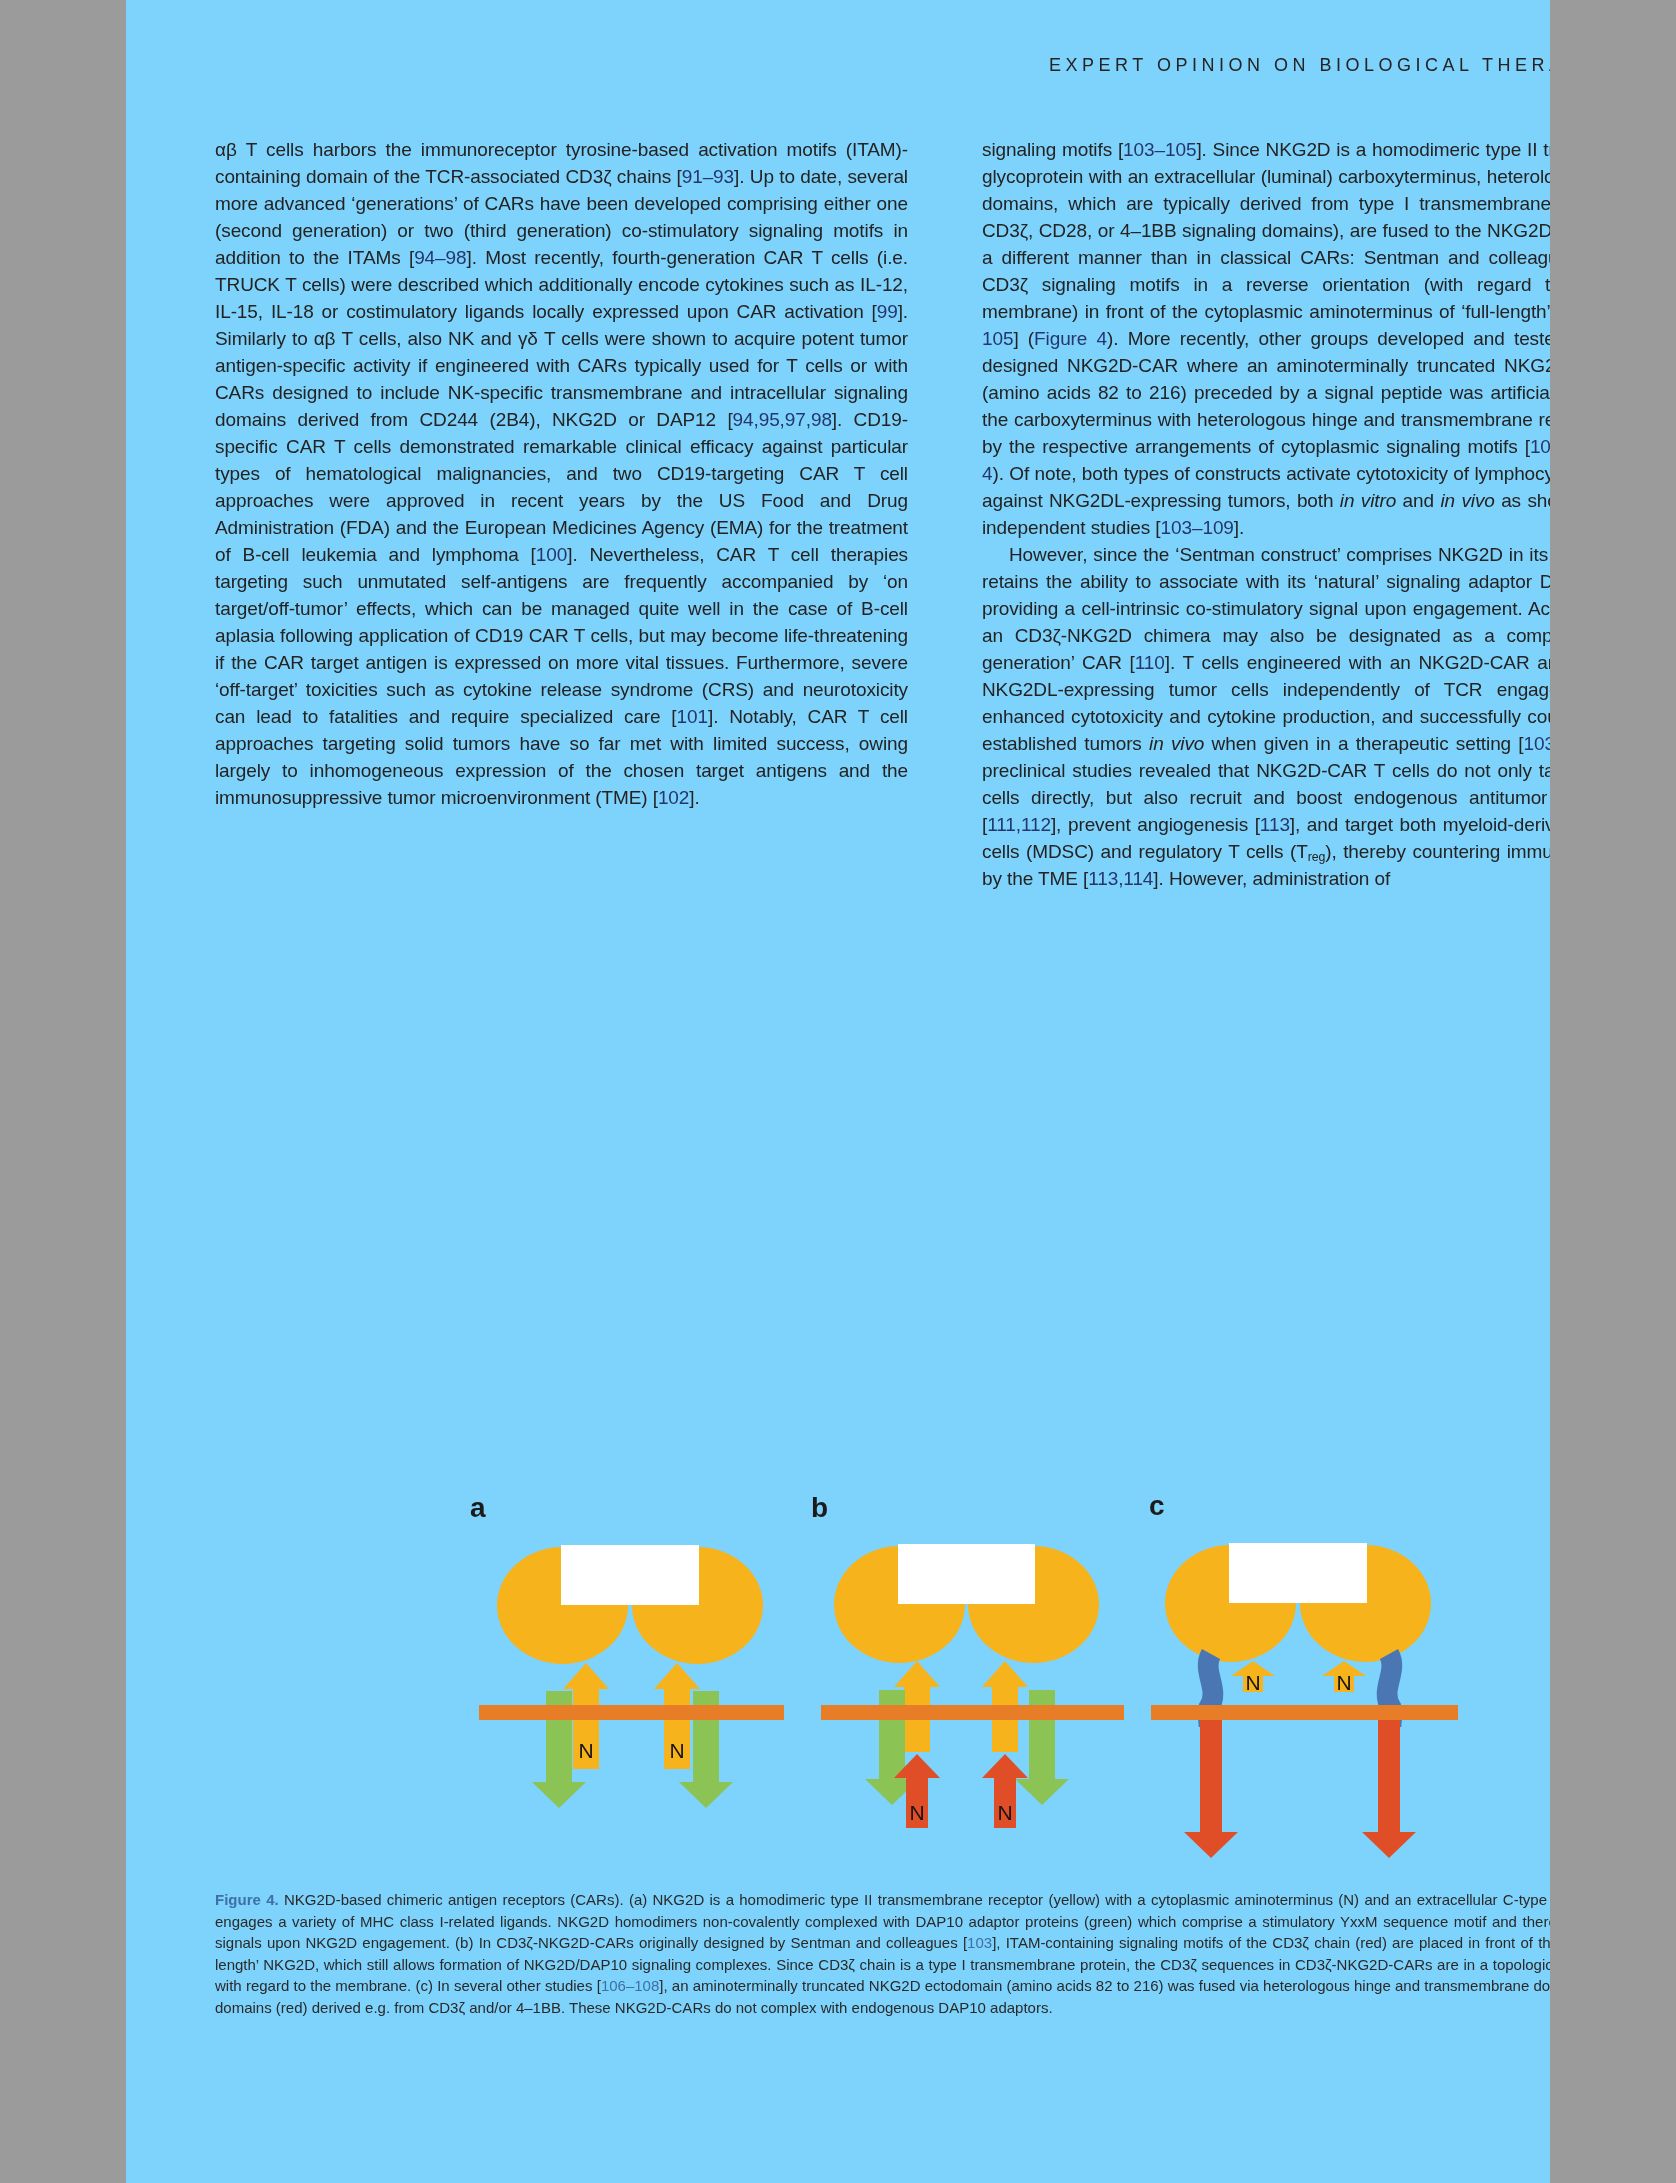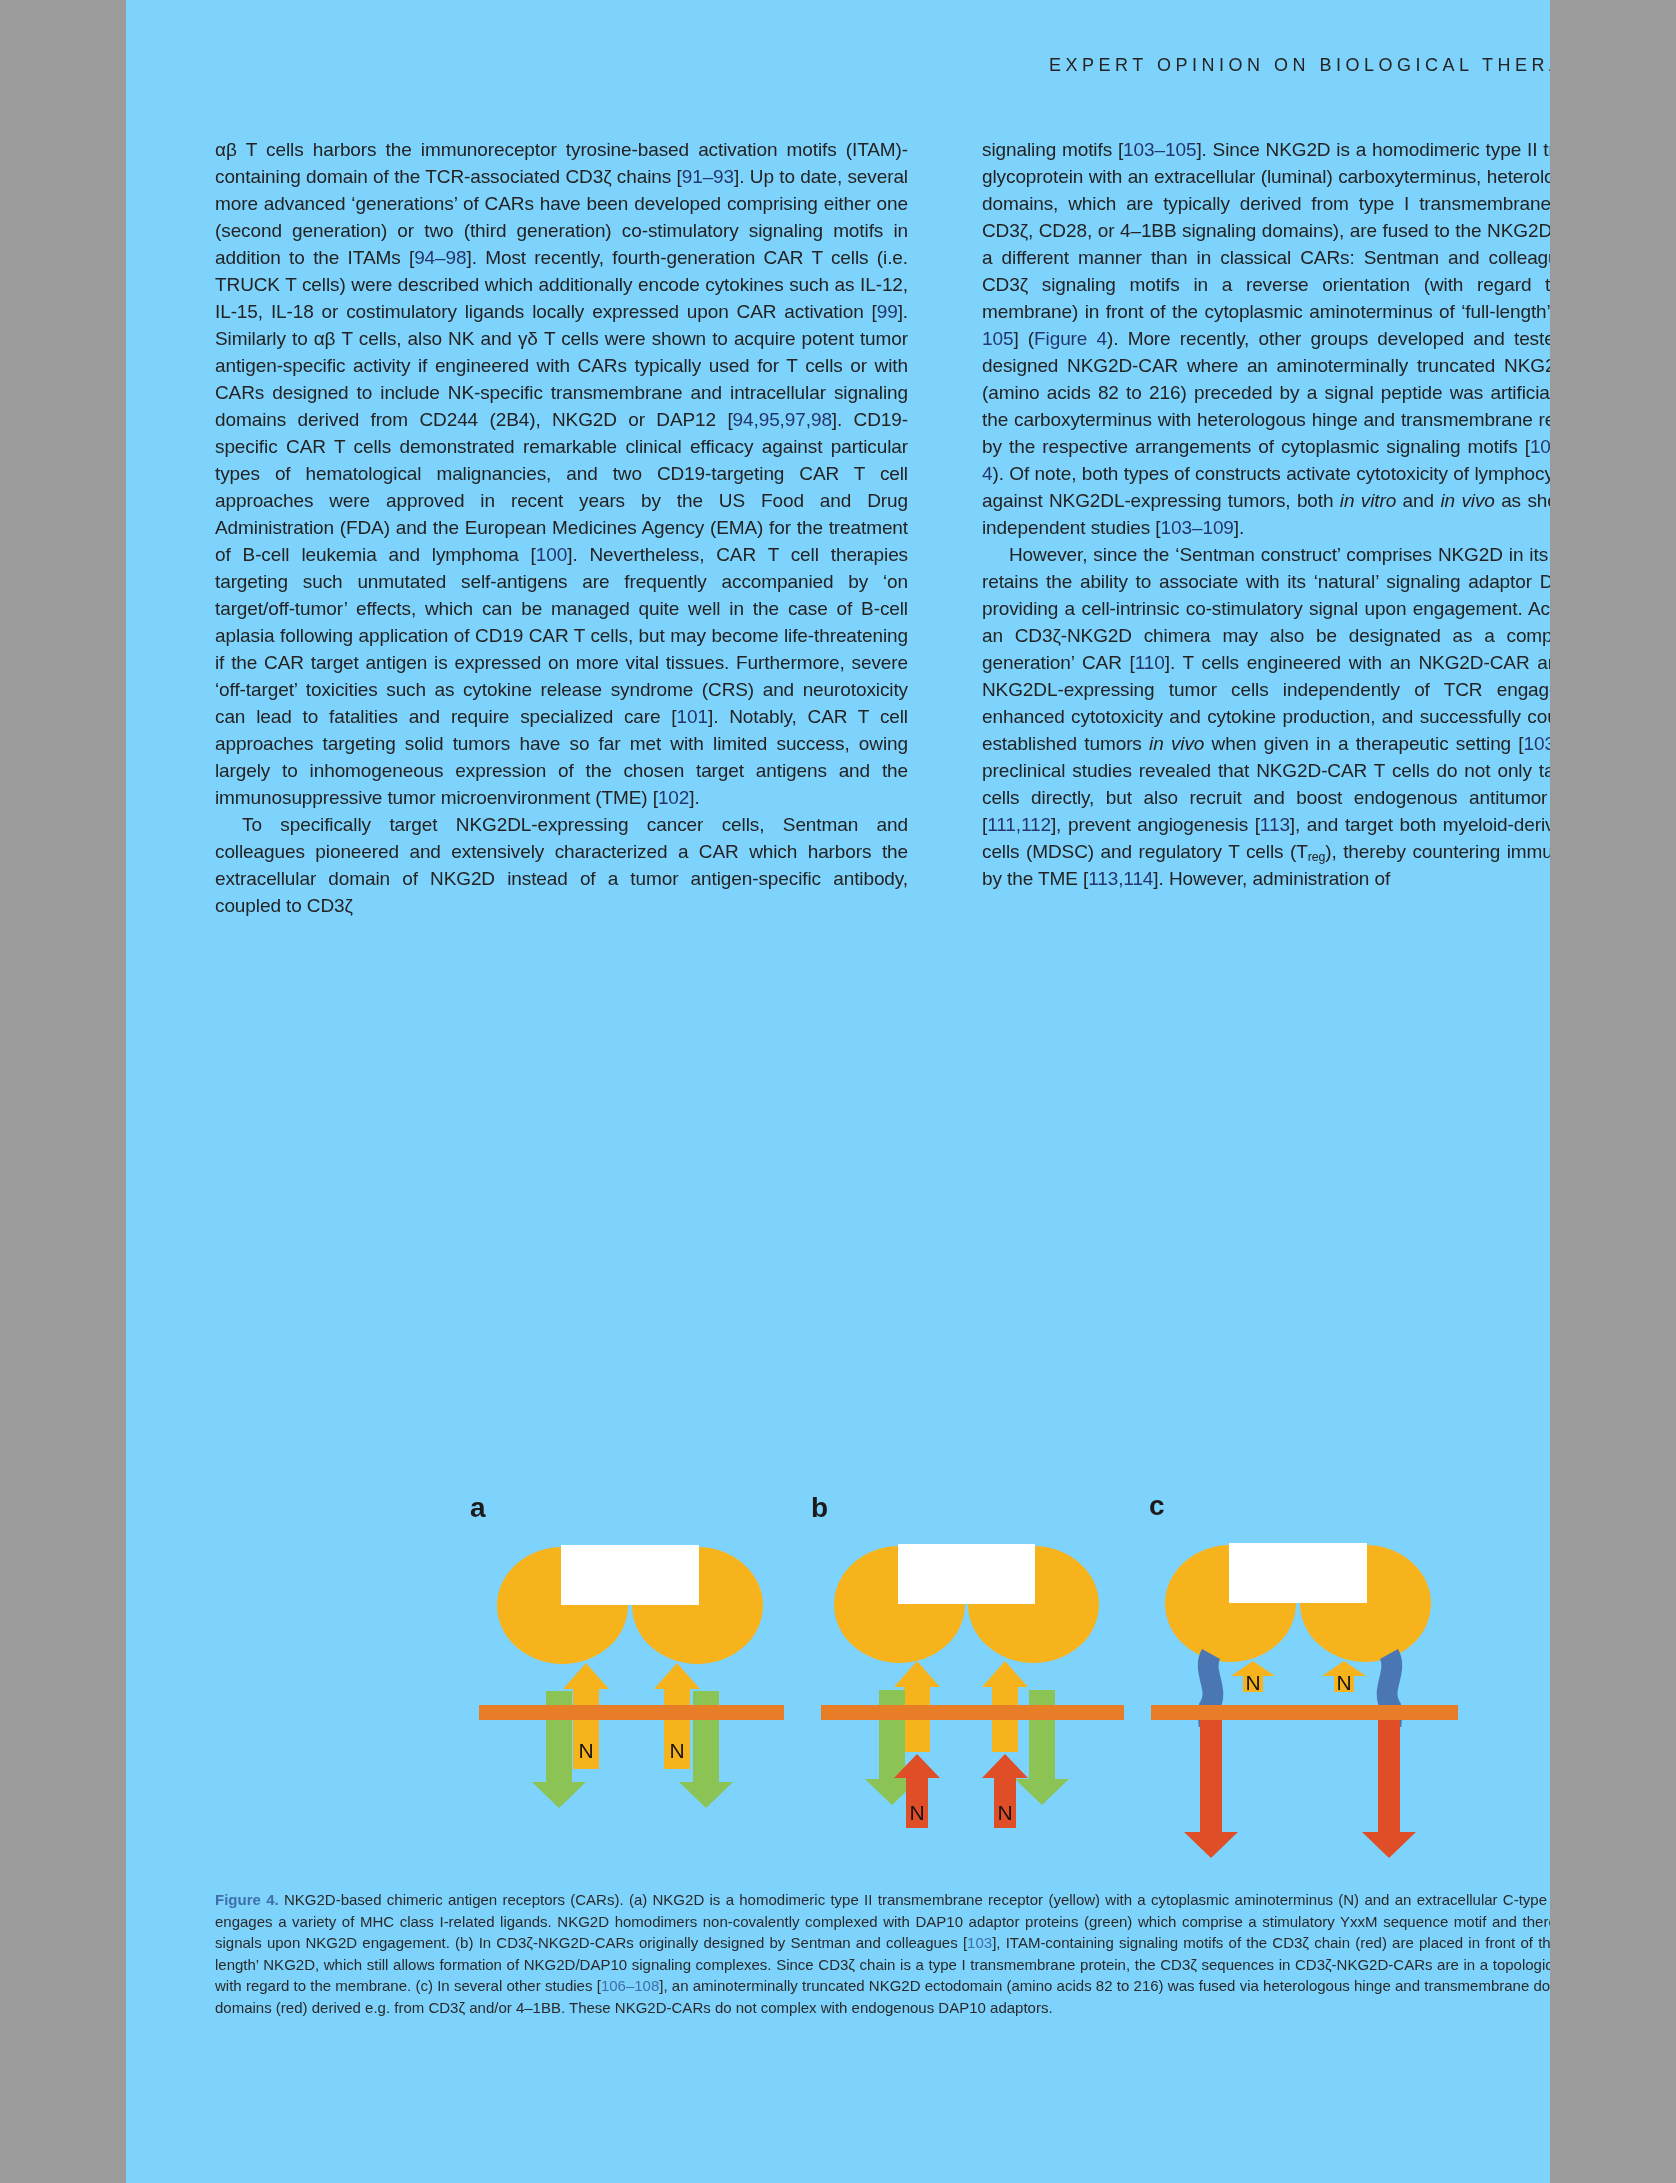"To specifically target NKG2DL-expressing" p.indent { html: <p>To specifically target NKG2DL-expressing cancer cells, Sentman and colleagues pioneered and extensively characterized a CAR which harbors the extracellular domain of NKG2D instead of a tumor antigen-specific antibody, coupled to CD3ζ</p> -> none }
